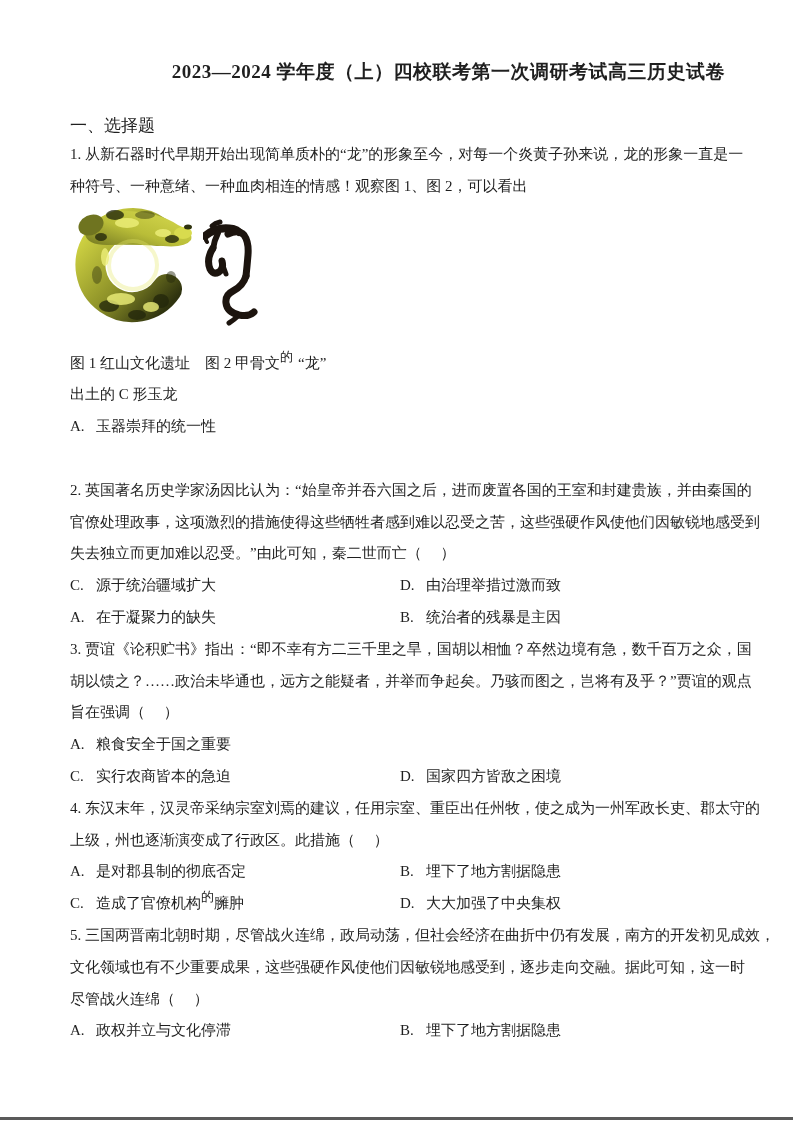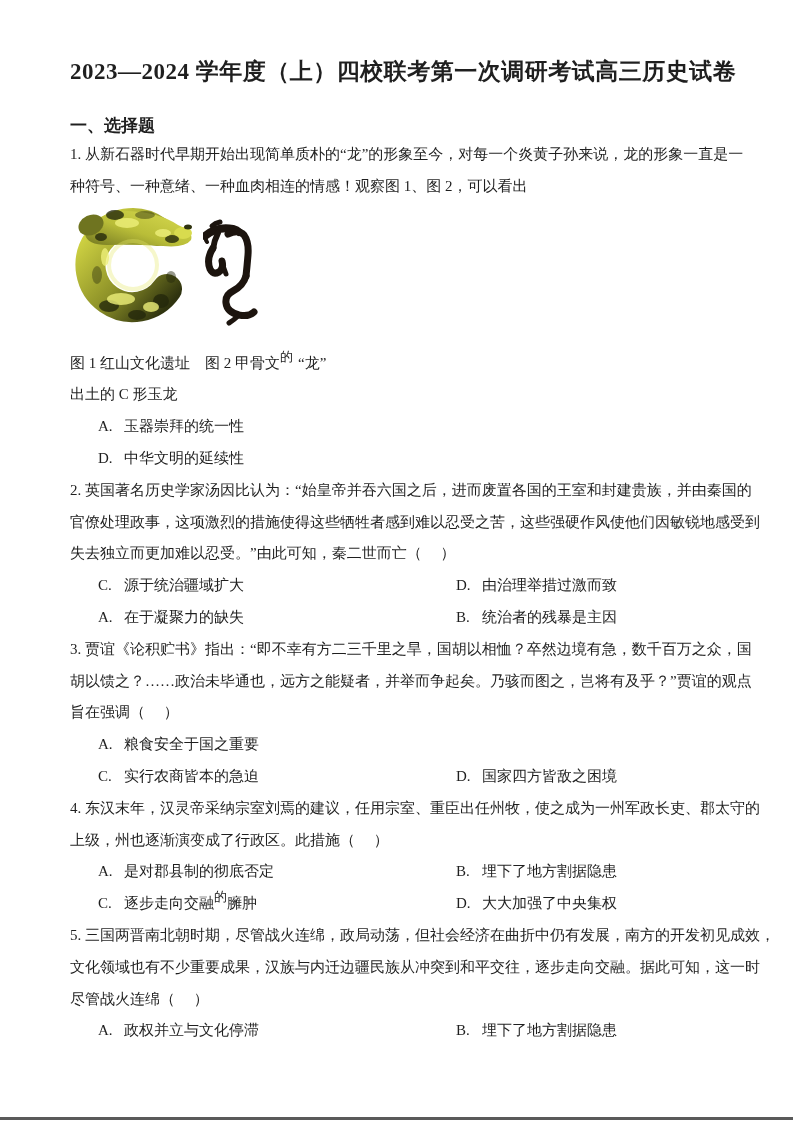"2023—2024 学年度（上）四校联考第一次调研考试高三历史试卷" .title { font-size: 23px -> 19px }
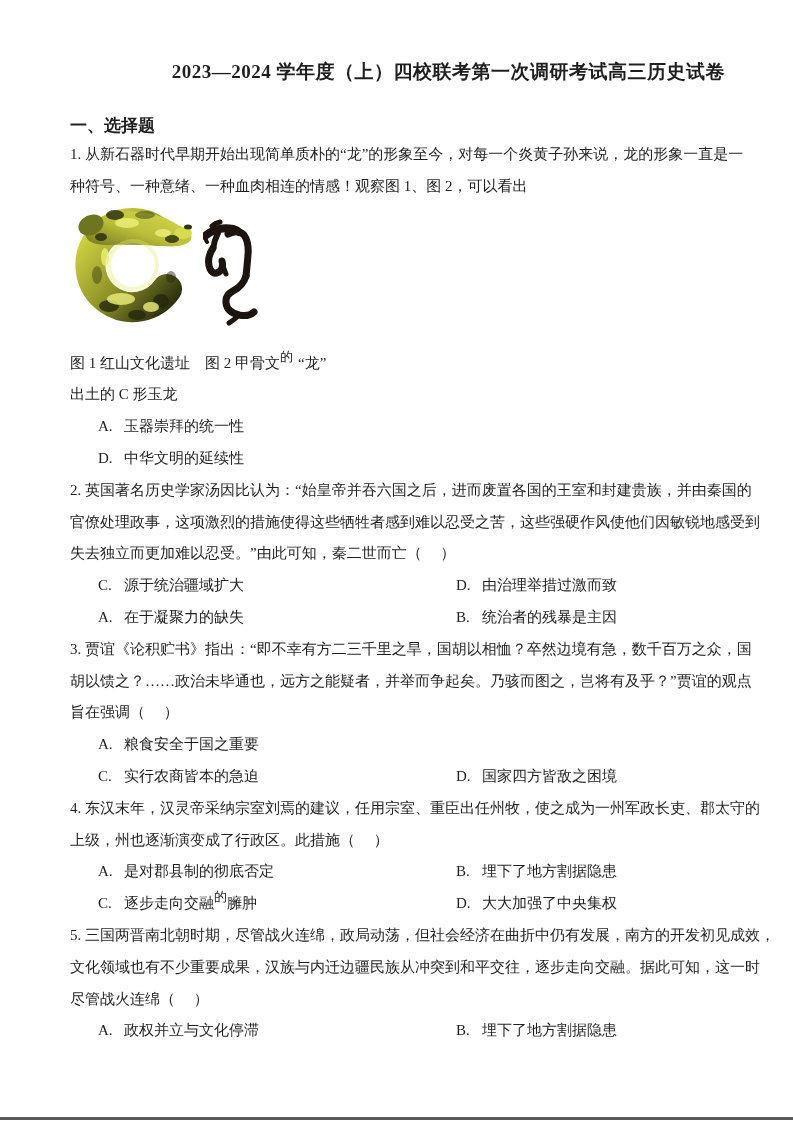"一、选择题" .section { font-weight: bold -> normal }
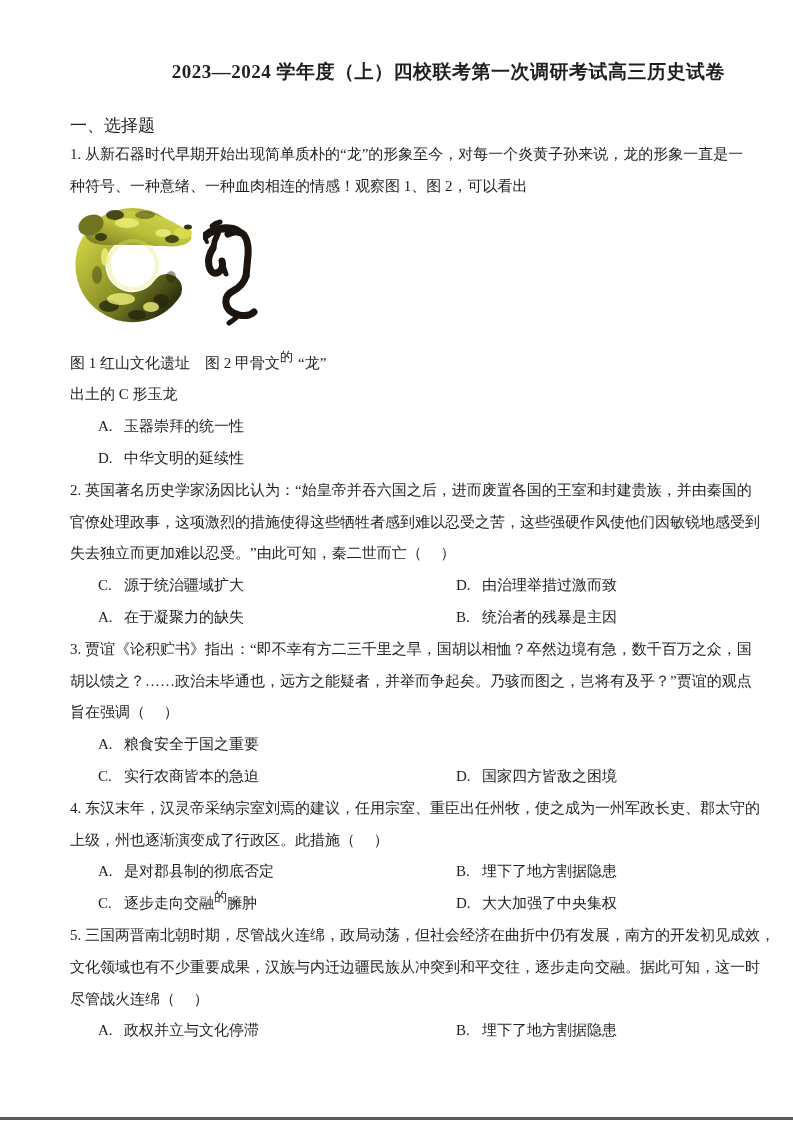"A. 玉器崇拜的统一性" .opt { margin-left: 28px -> none }
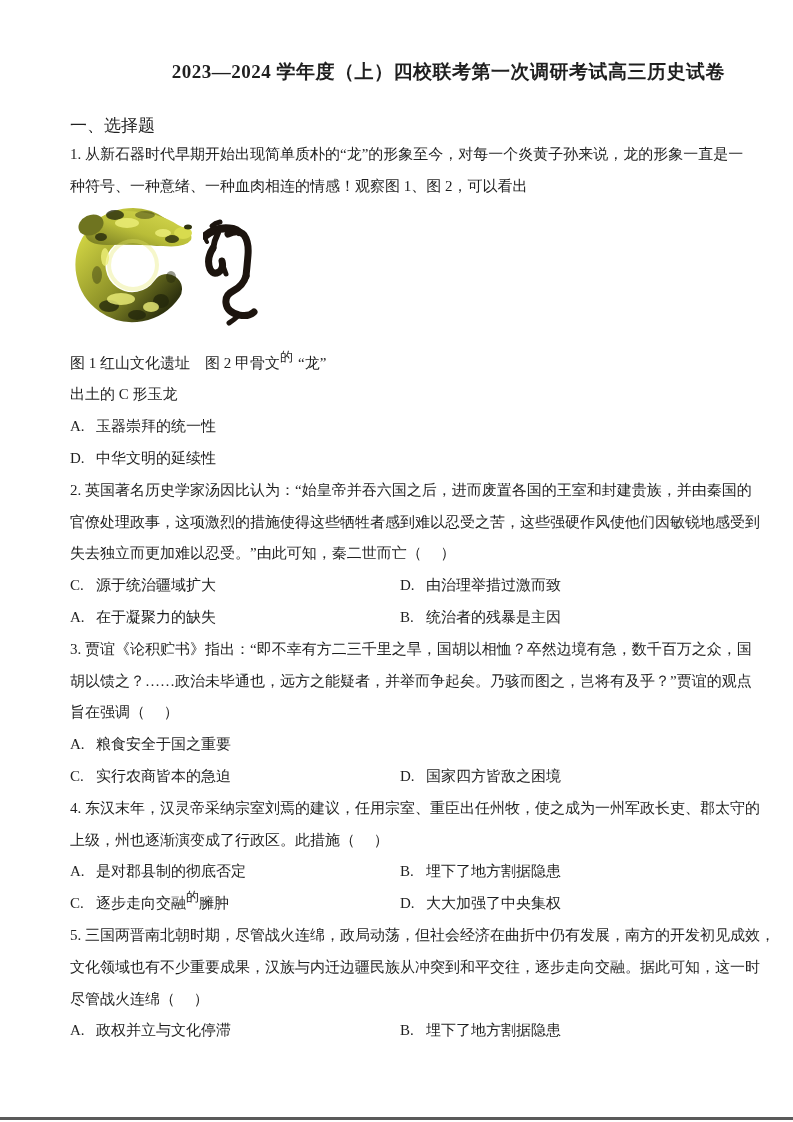"D. 中华文明的延续性" span.opt { html: <span><span>D.</span><span>中华文明的延续性</span></span> -> none }
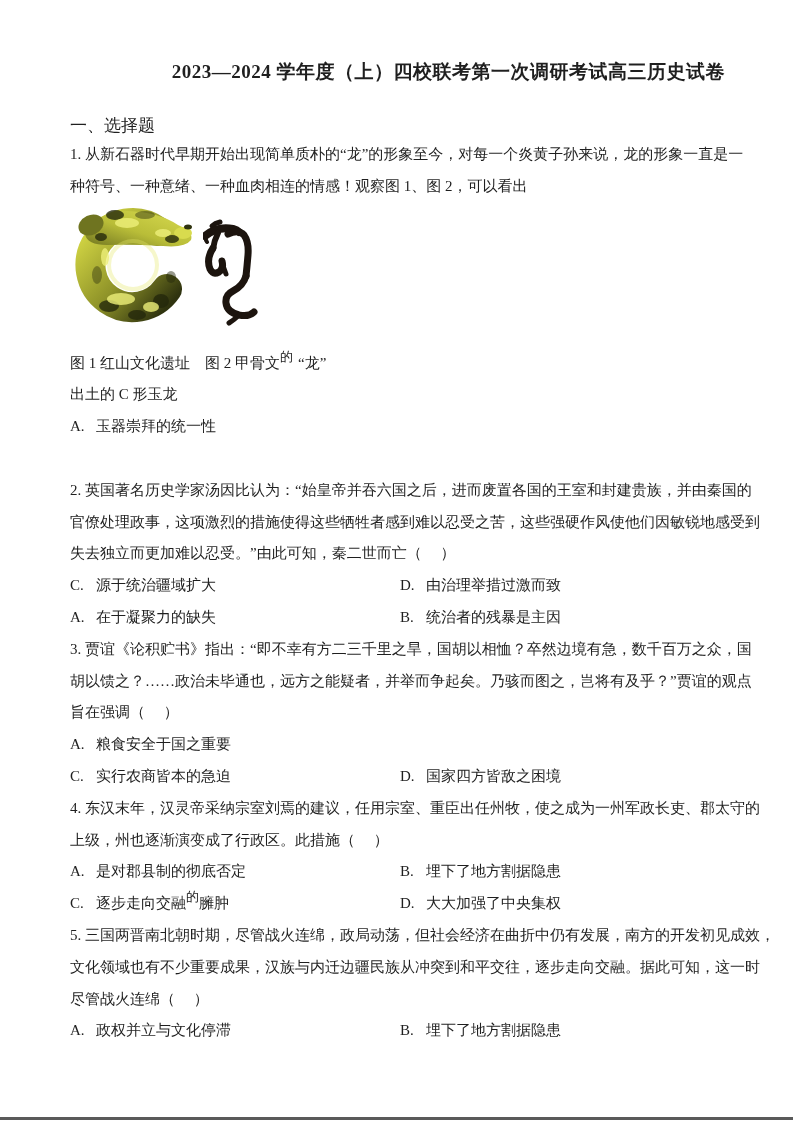"逐步走向交融" span { text: 逐步走向交融 -> 造成了官僚机构 }
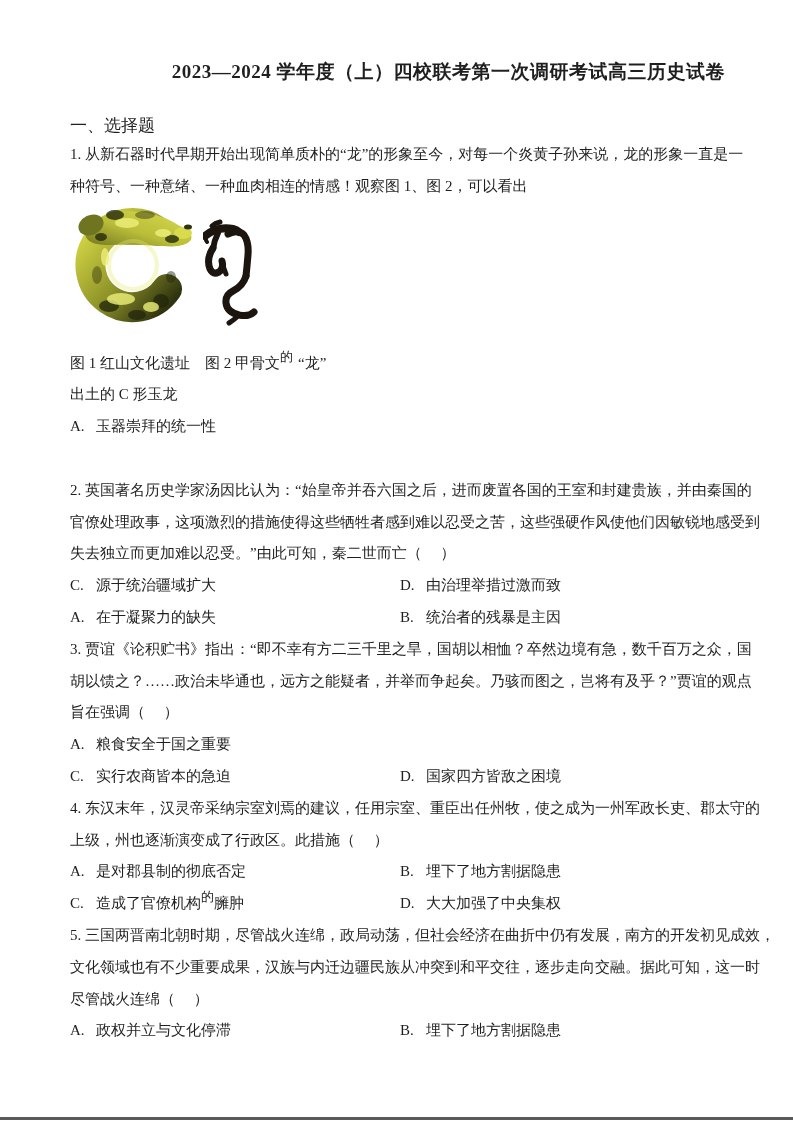"文化领域也有不少重要成果，汉族与内迁边疆民族从冲突到和平交往，逐步走向交融。据此" div.line { text: 汉族与内迁边疆民族从冲突到和平交往 -> 这些强硬作风使他们因敏锐地感受到 }
